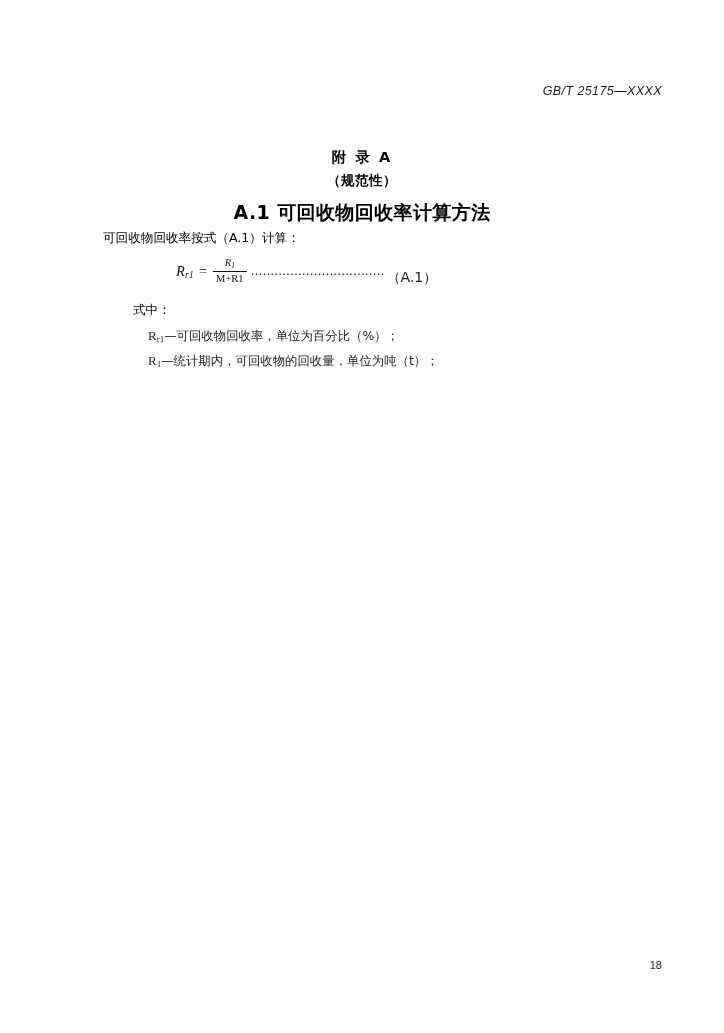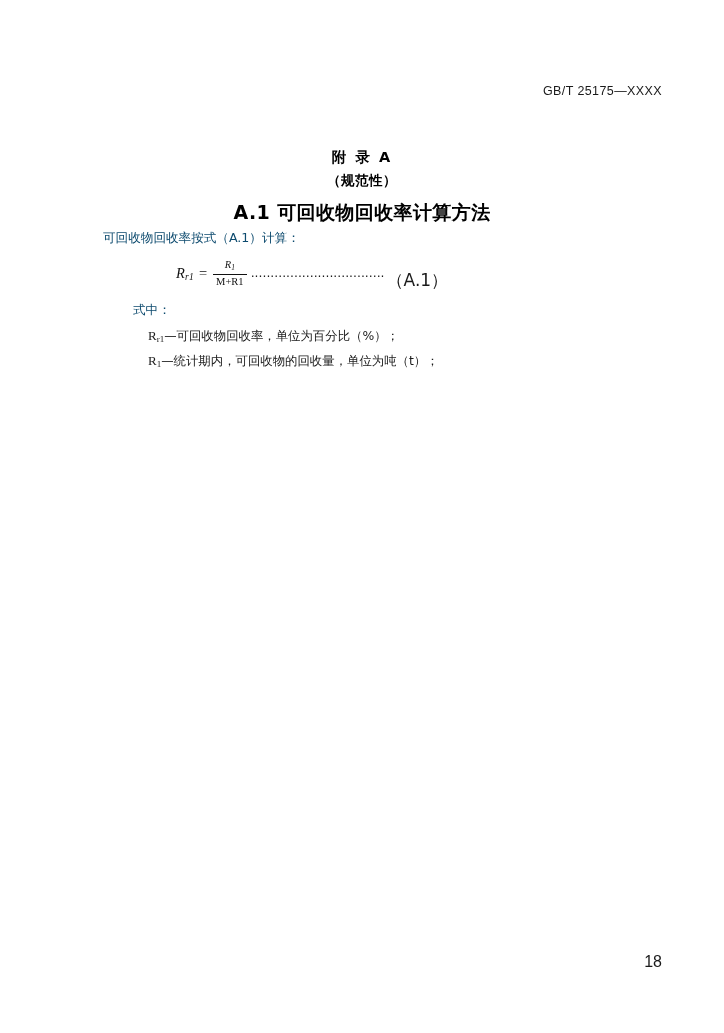"GB/T 25175—XXXX" .std-header { font-style: none -> italic }
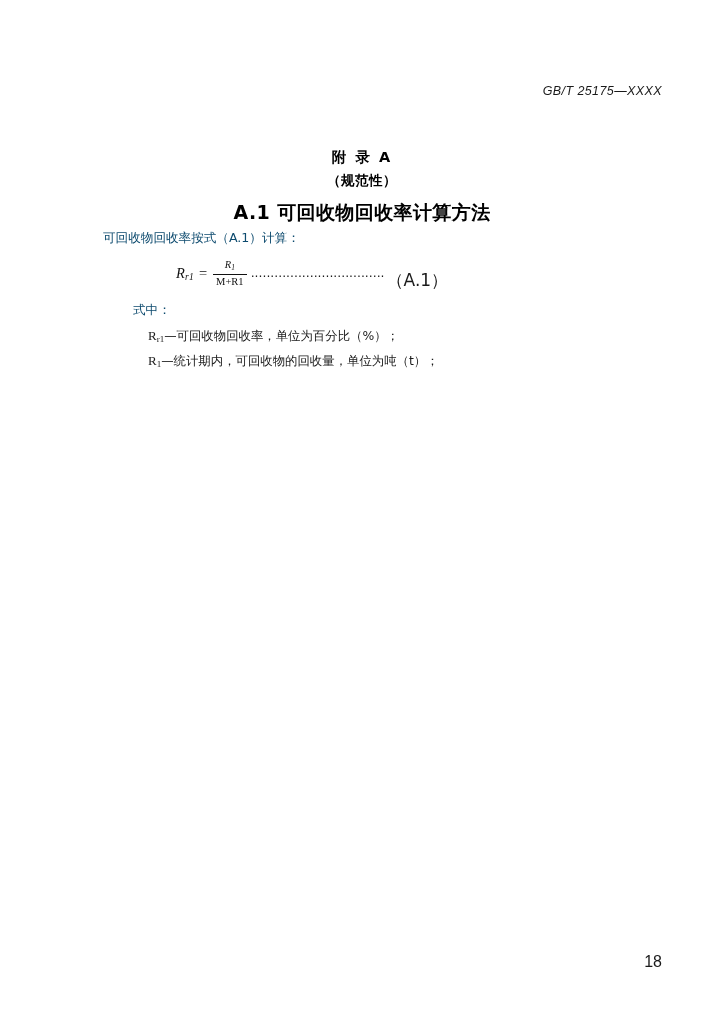"可回收物回收率按式（A.1）计算：" .para { color: #0c4a6e -> #000000 }
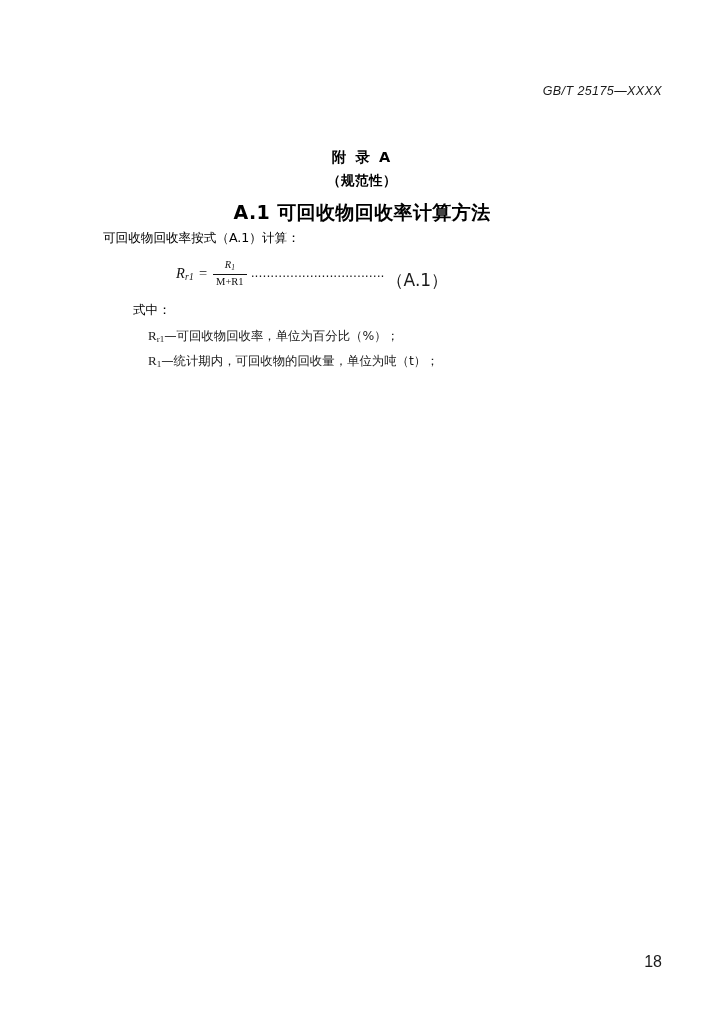"（A.1）" .f-number { font-size: 17px -> 14px }
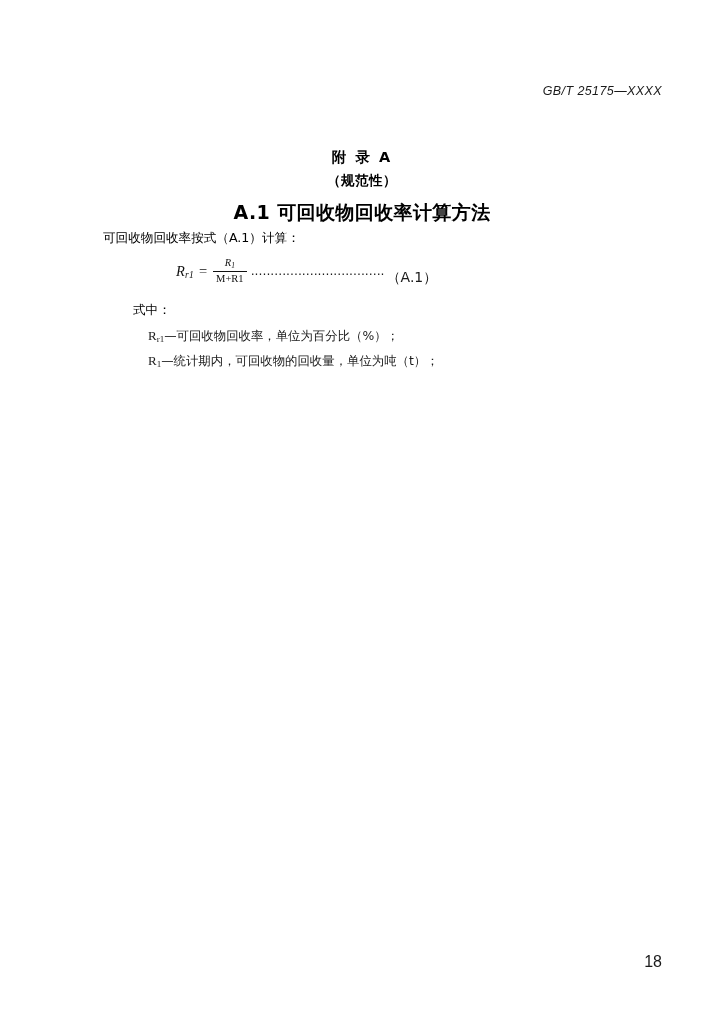"18" .page-number { font-size: 16px -> 11px }
